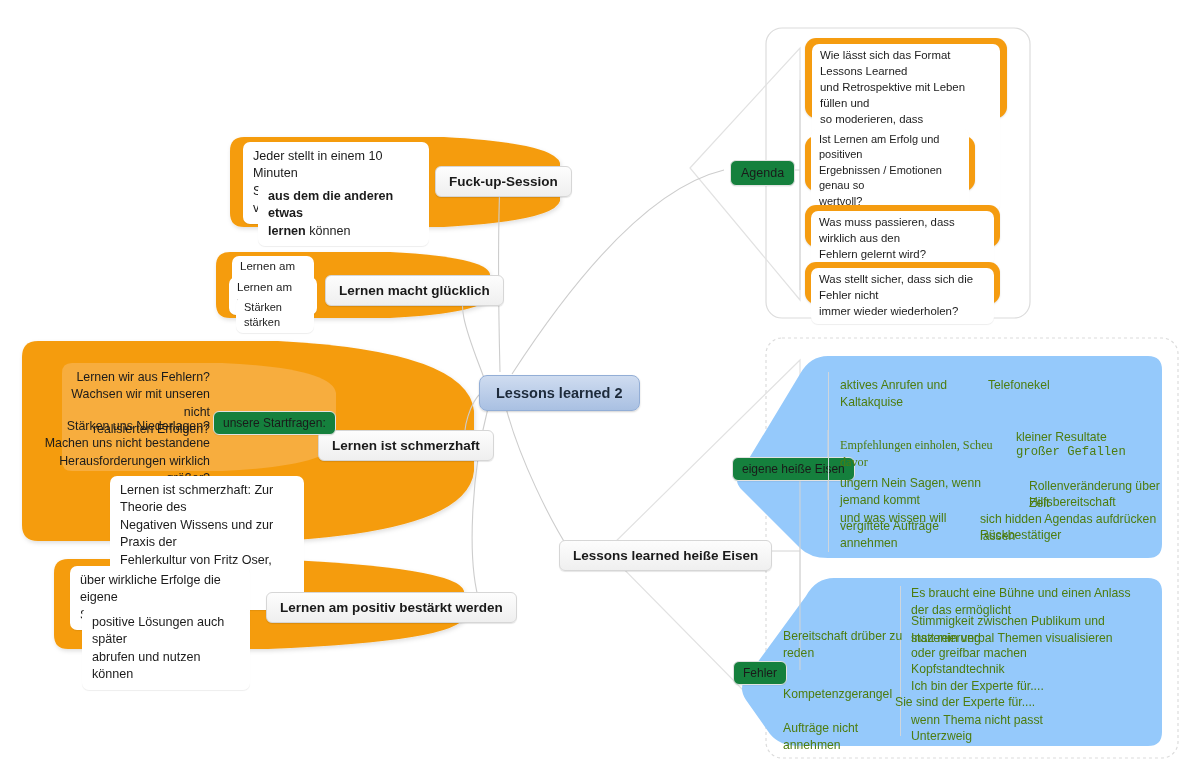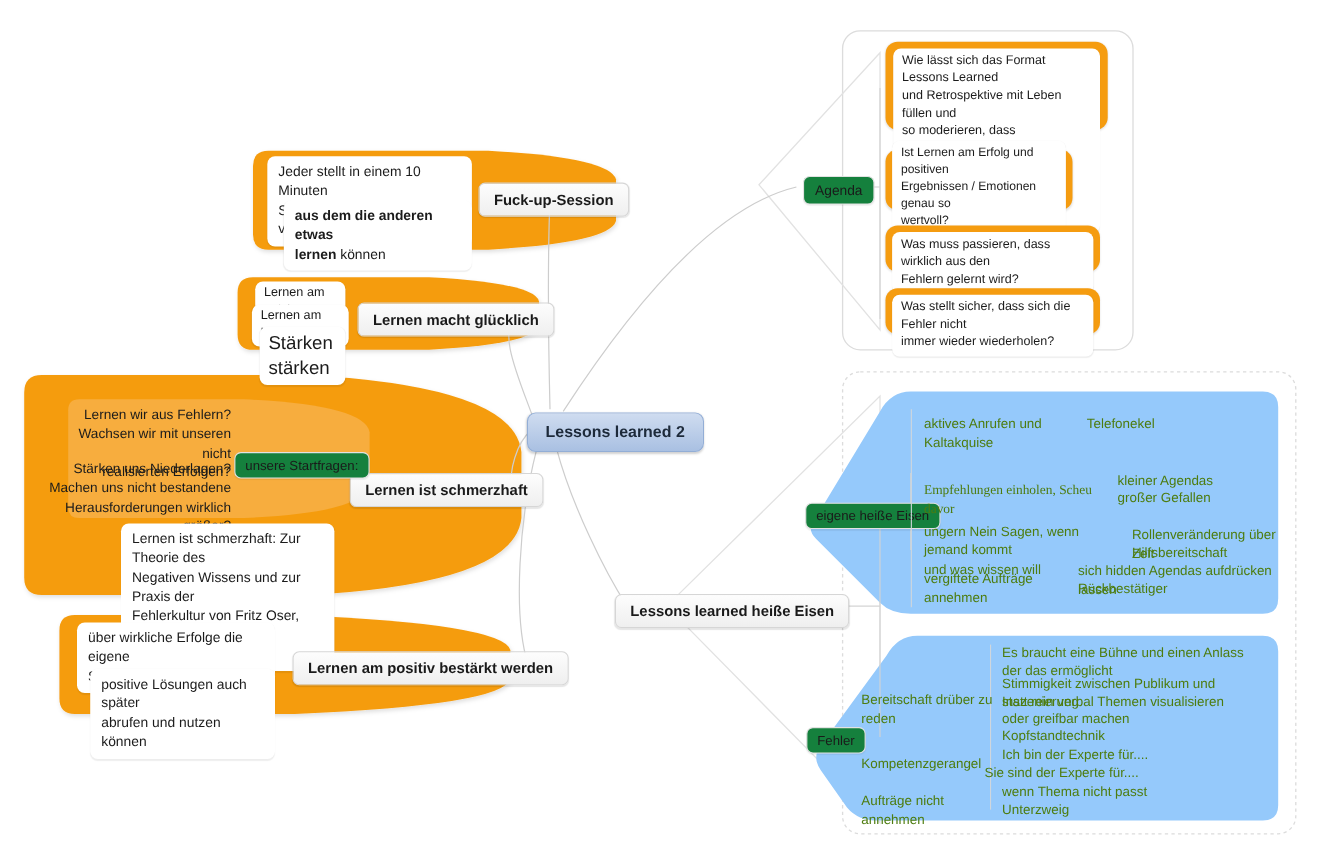"Stärken stärken" div.wbox { font-size: 17px -> 11px }
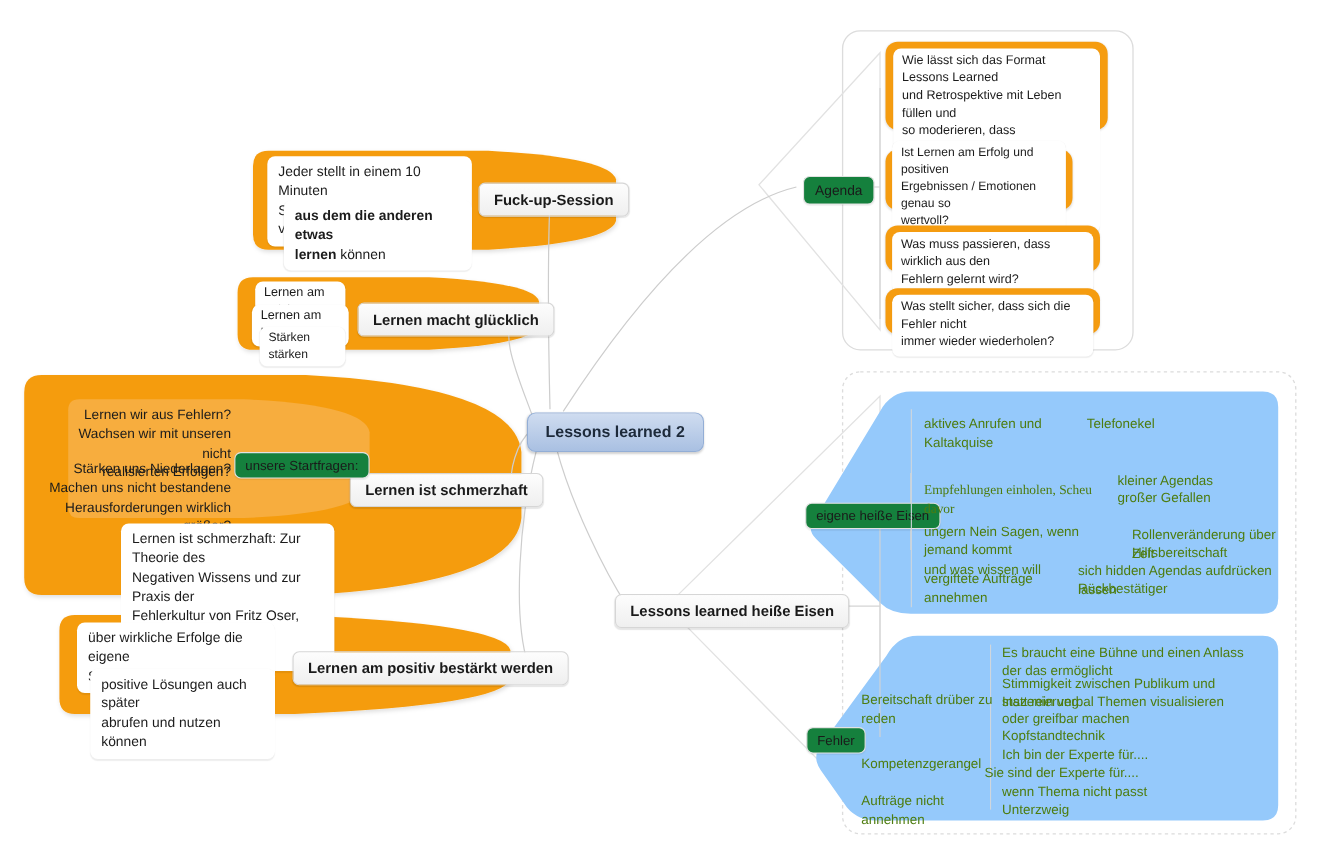"kleiner Agendas" div.ptxt { text: Agendas -> Resultate }
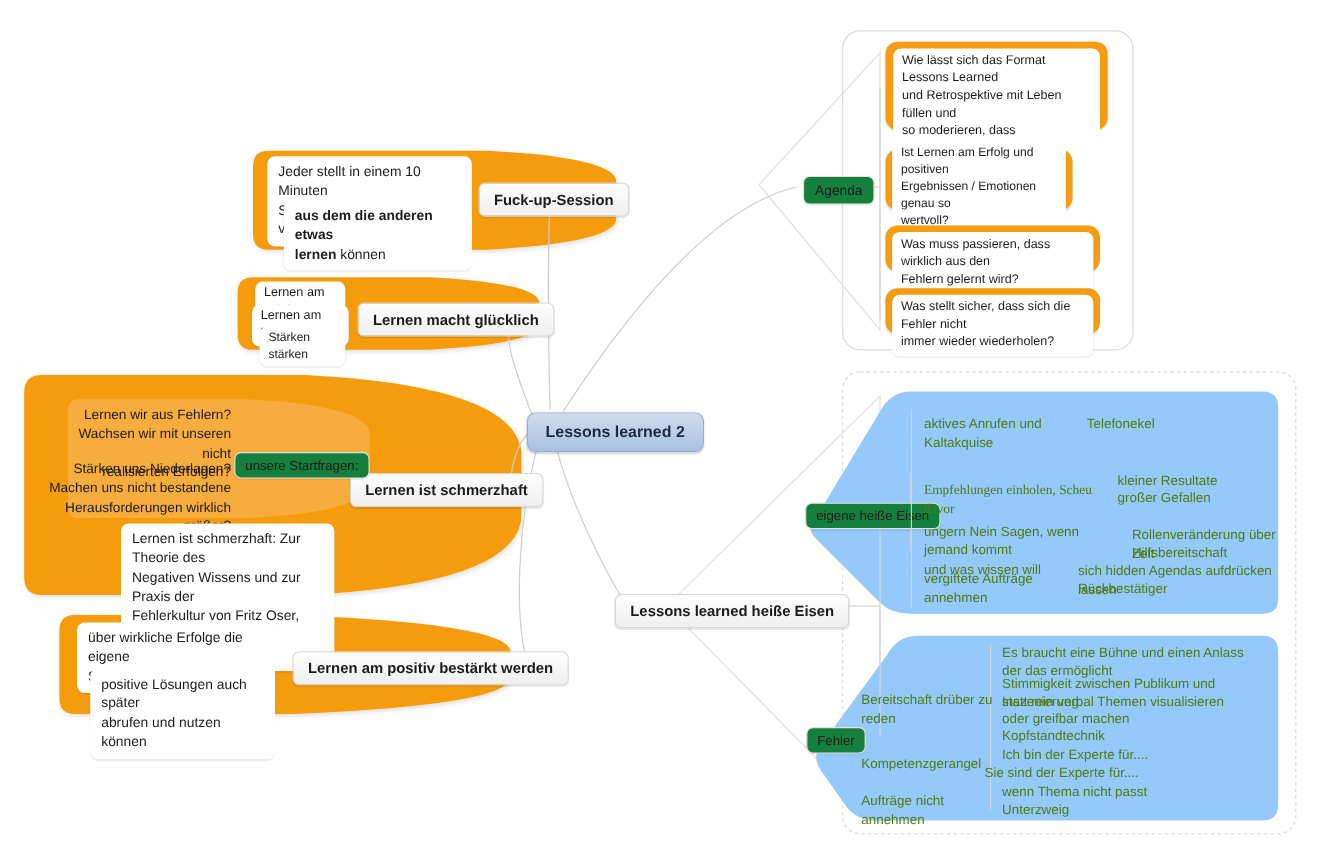"großer Gefallen" div.ptxt { font-family: none -> Liberation Mono, monospace }
